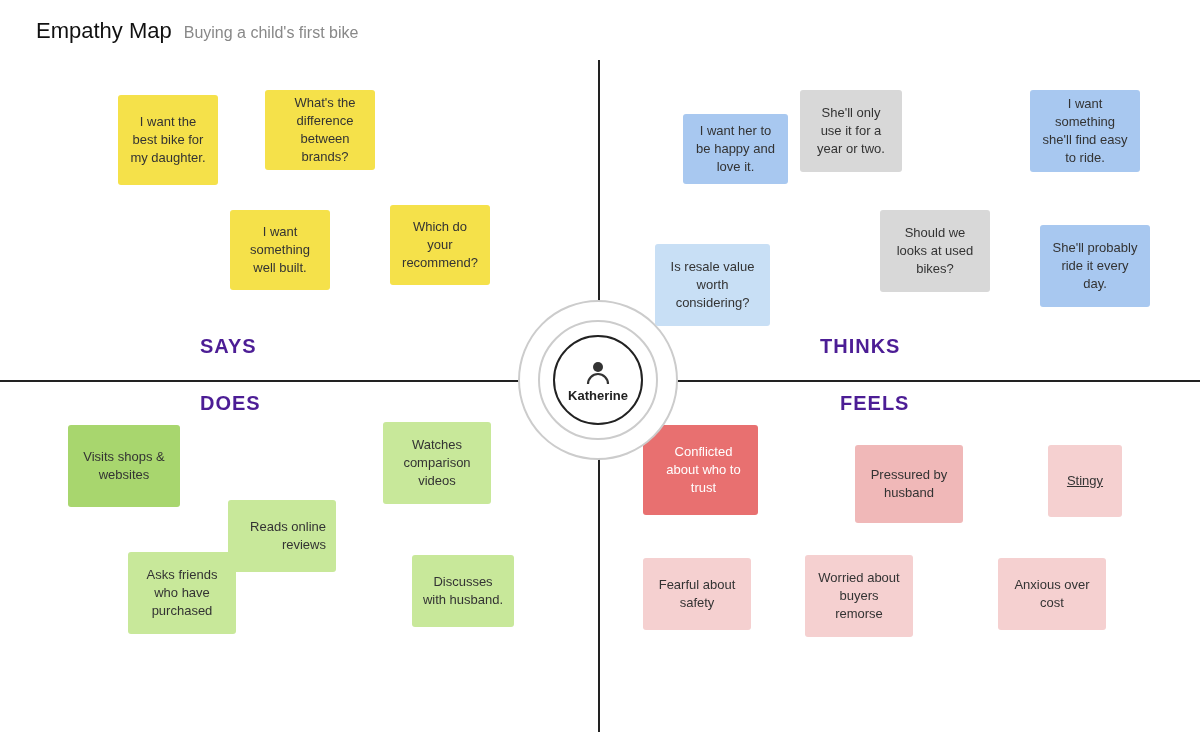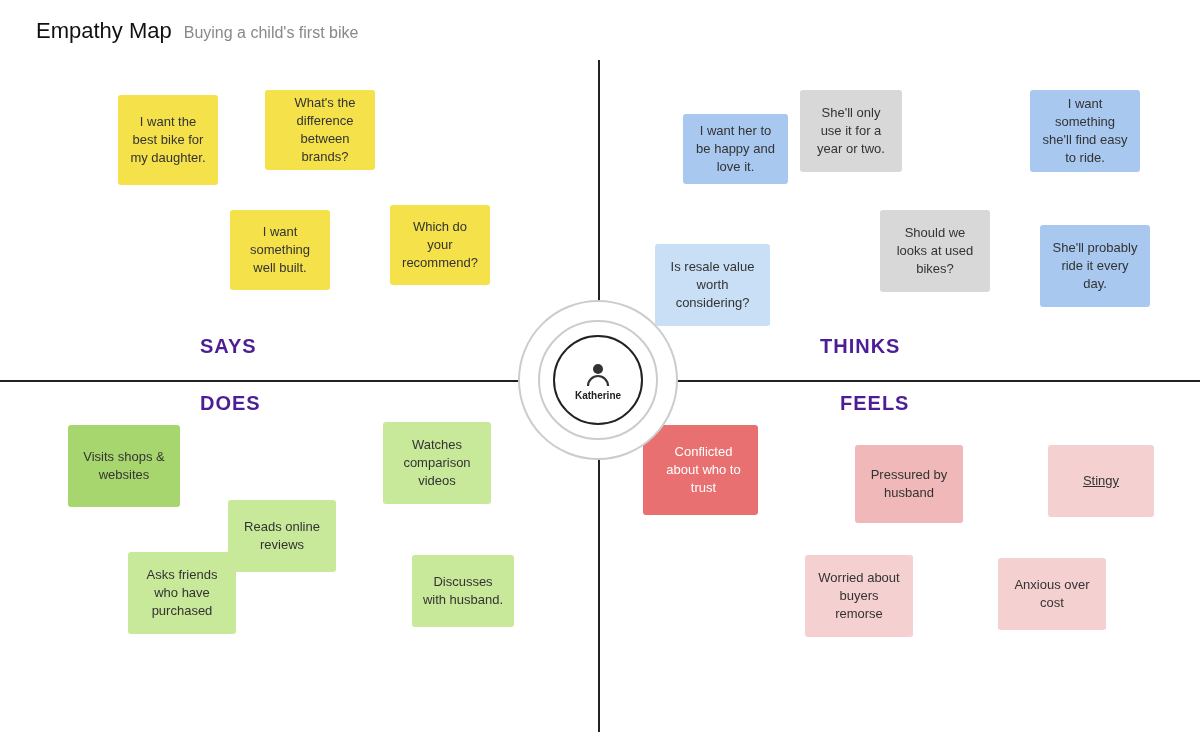"Katherine" .center-name { font-size: 10px -> 13px }
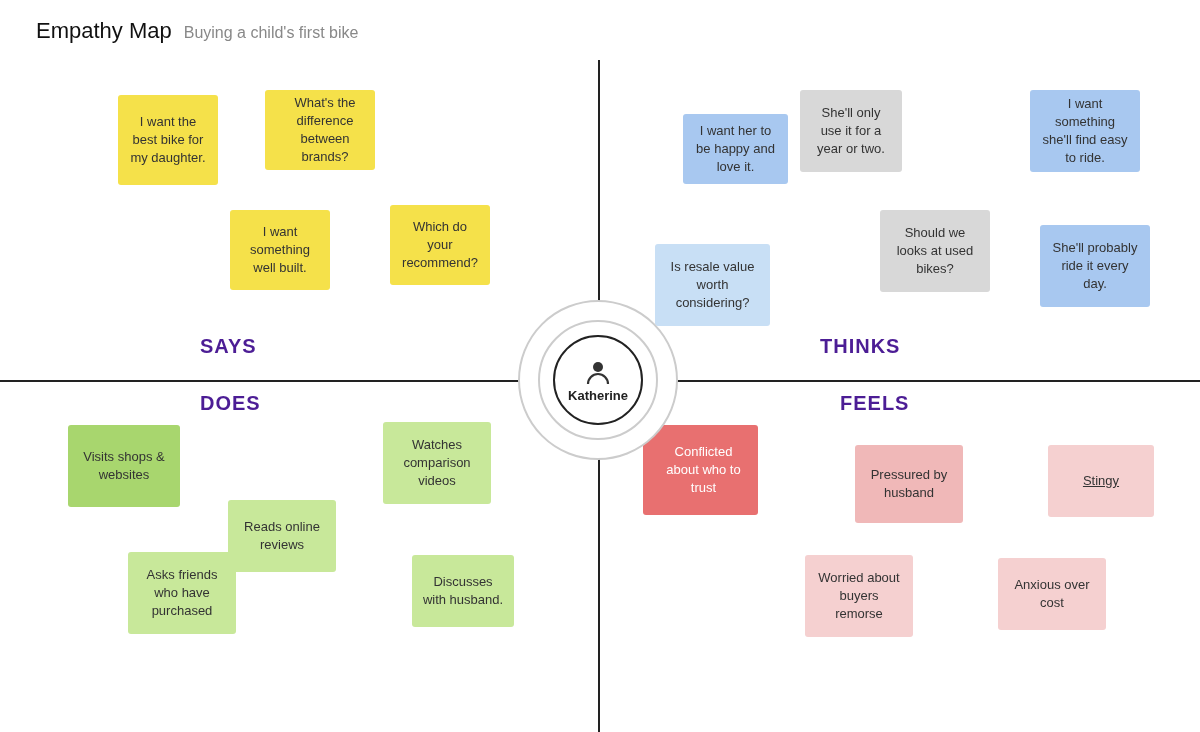"Stingy" div.sticky { width: 106px -> 74px }
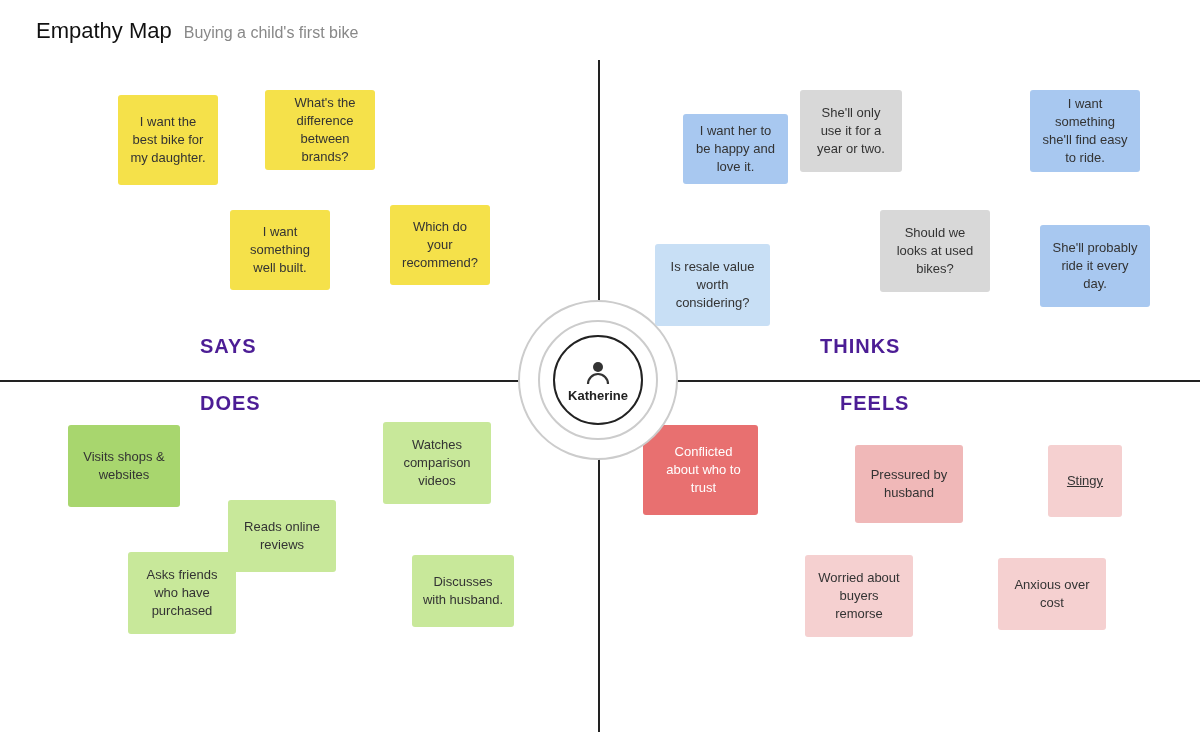"Reads online reviews" div.sticky { text-align: none -> right }
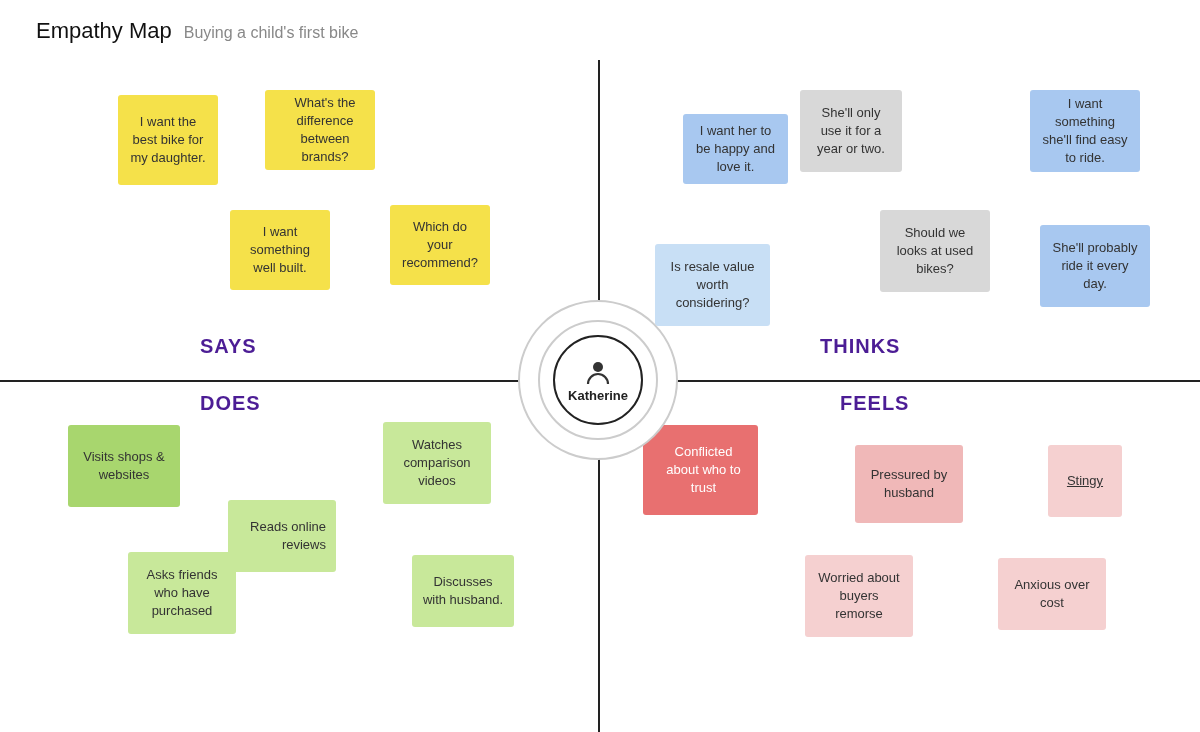"Fearful about safety" div.sticky { html: none -> <div> <span>Fearful about safety</span> </div> }
